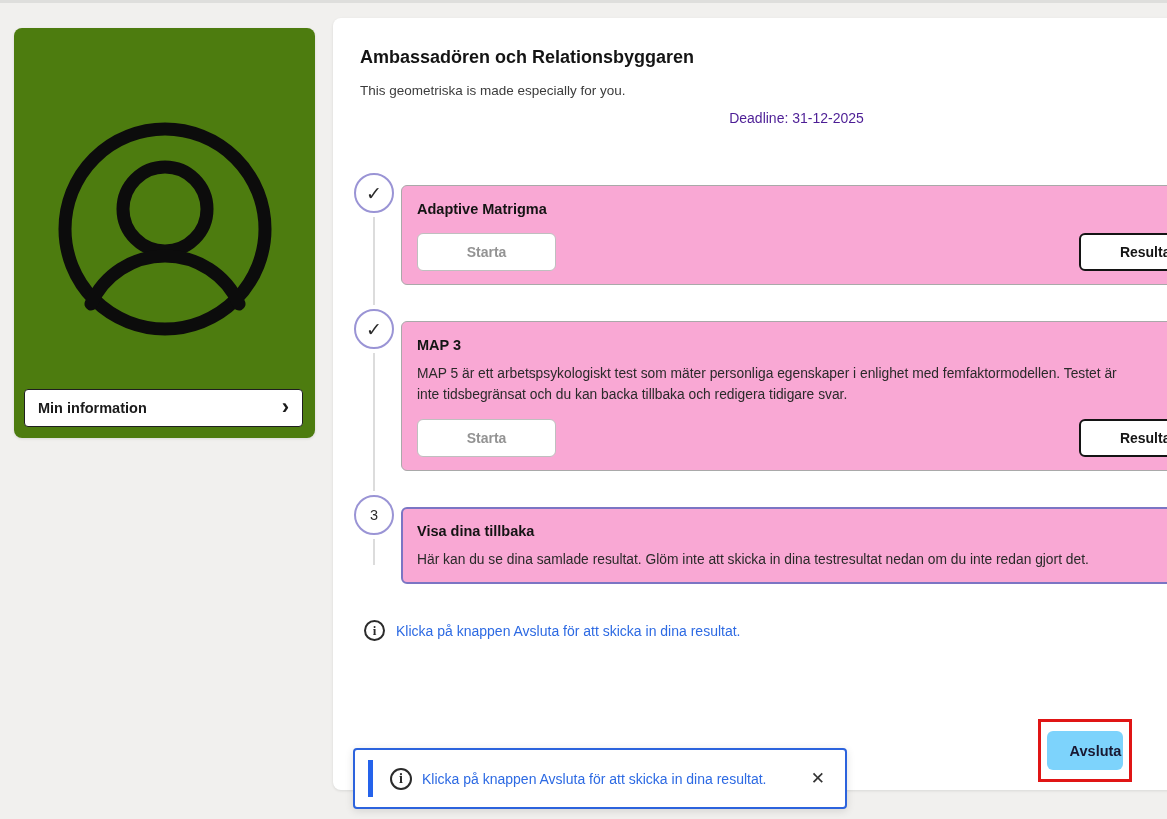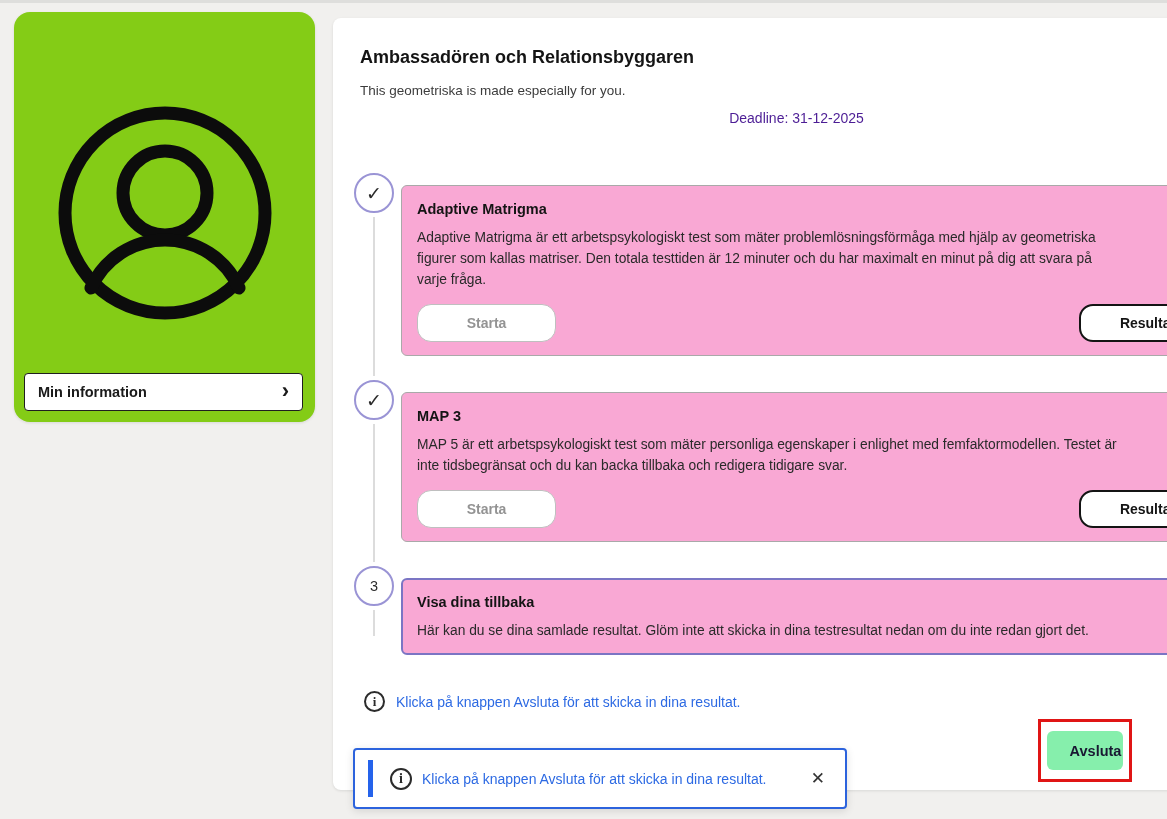"Adaptive Matrigma är ett" div.step-card-desc { html: <div>Adaptive Matrigma är ett arbetspsykologiskt test som mäter problemlösningsförmåga med hjälp av geometriska figurer som kallas matriser. Den totala testtiden är 12 minuter och du har maximalt en minut på dig att svara på varje fråga.</div> -> none }
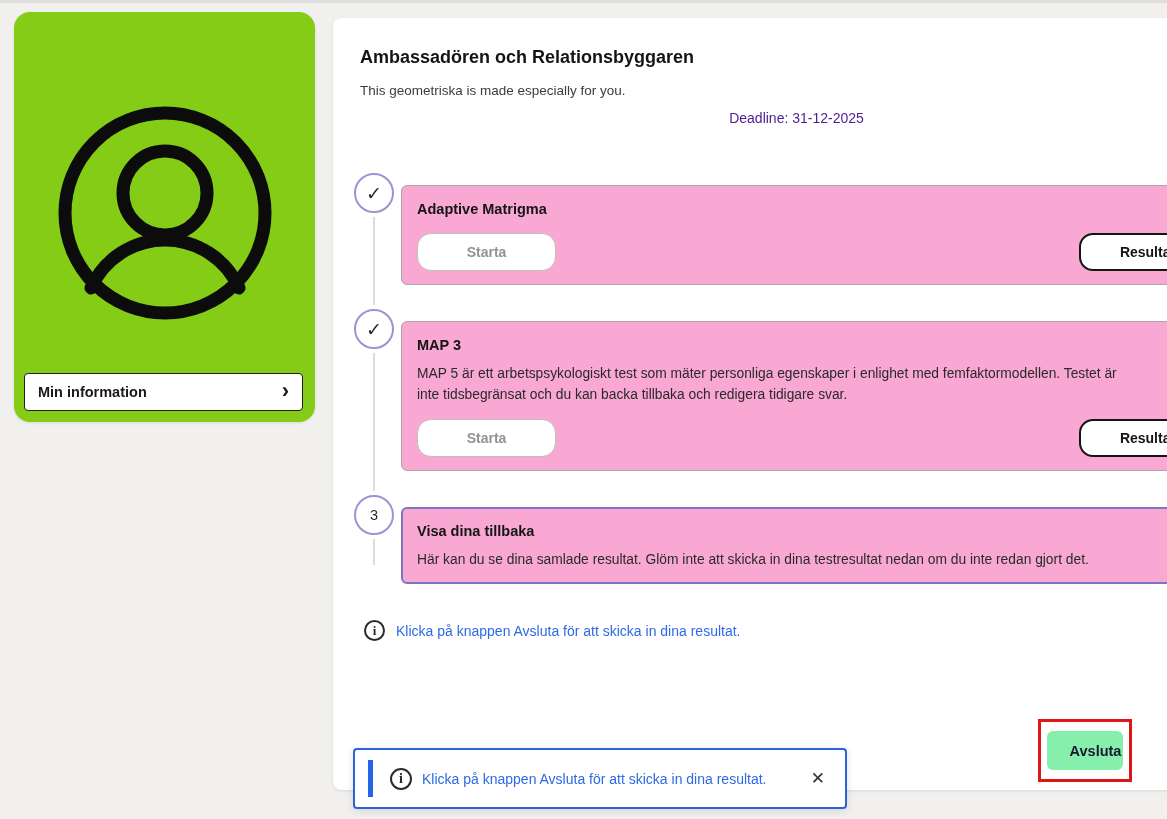"Starta" .btn { border-radius: 14px -> 6px }
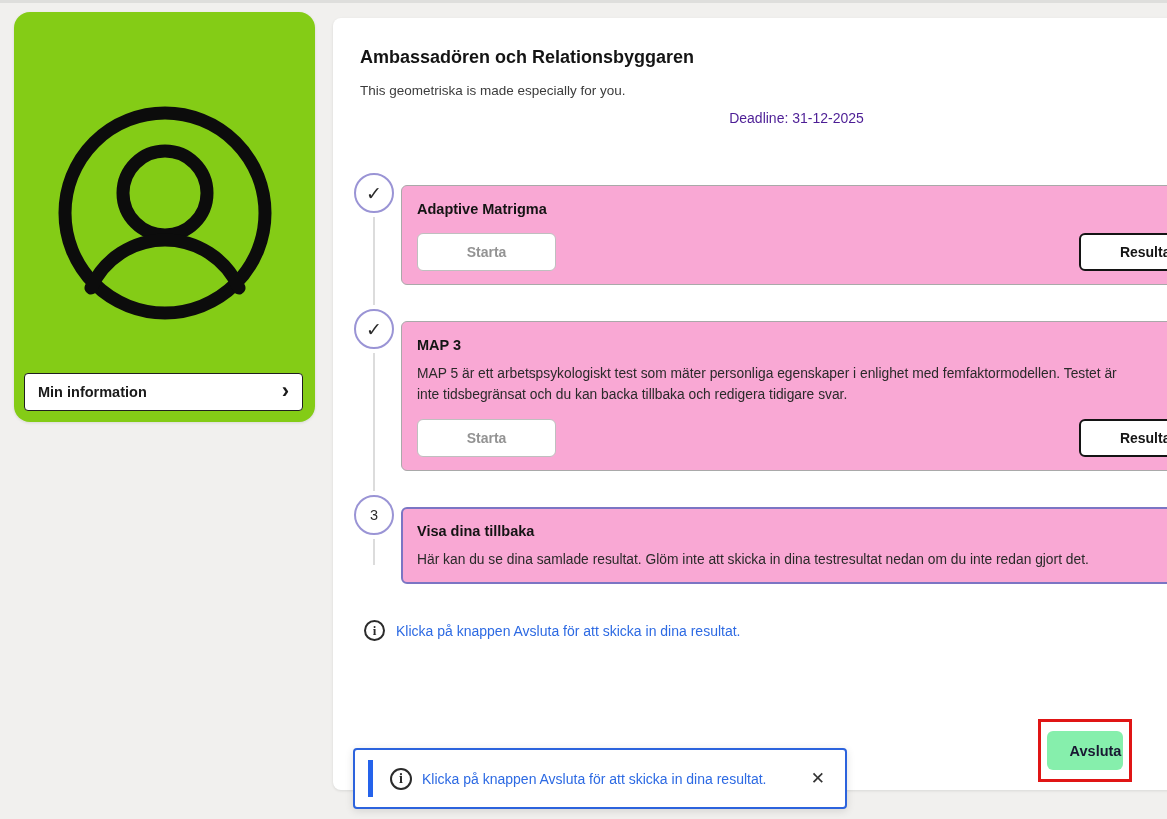"Min information" .sidebar-card { background: #84cc16 -> #4d7c0f; border-radius: 16px -> 8px; top: 12px -> 28px }
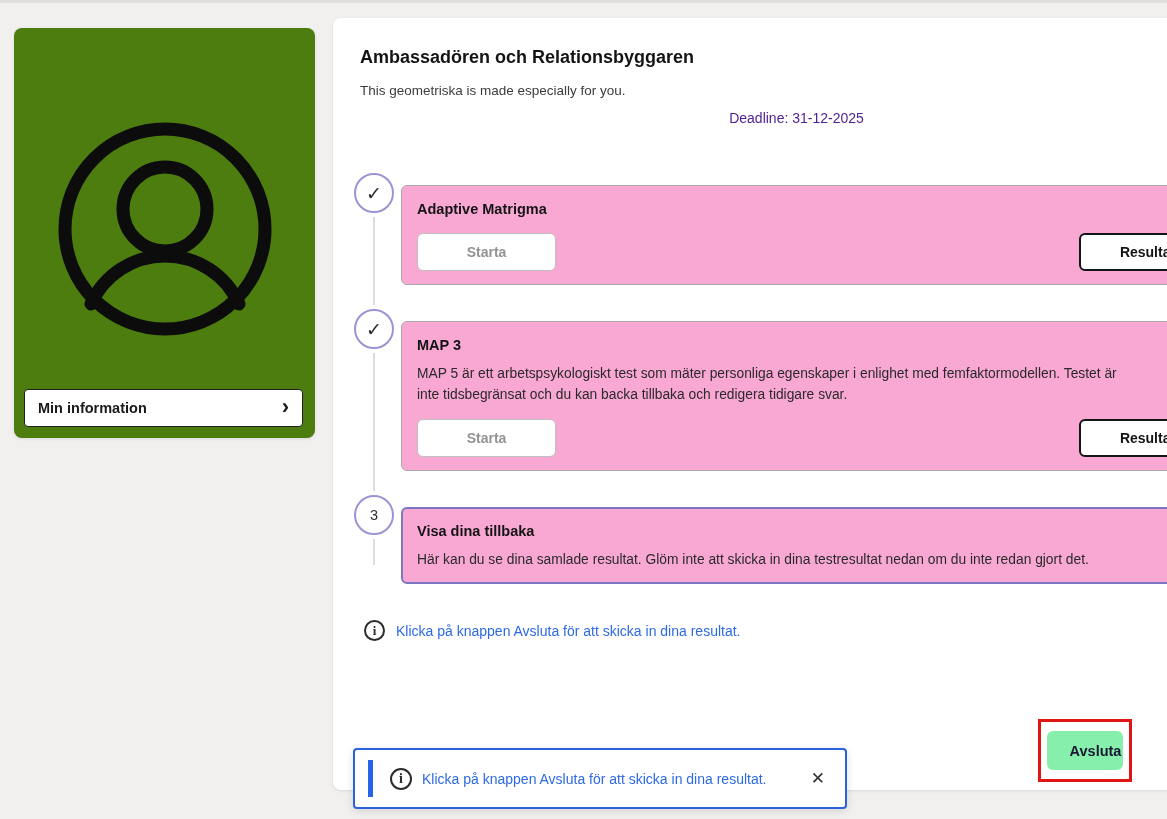"Avsluta" .finish-btn { background: #86efac -> #7dd3fc }
